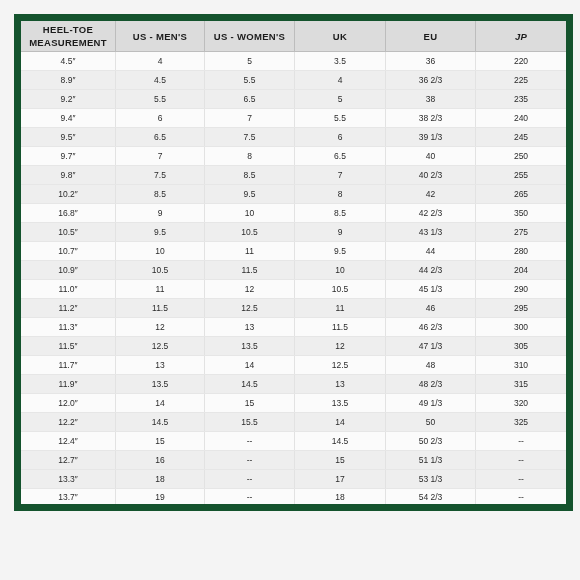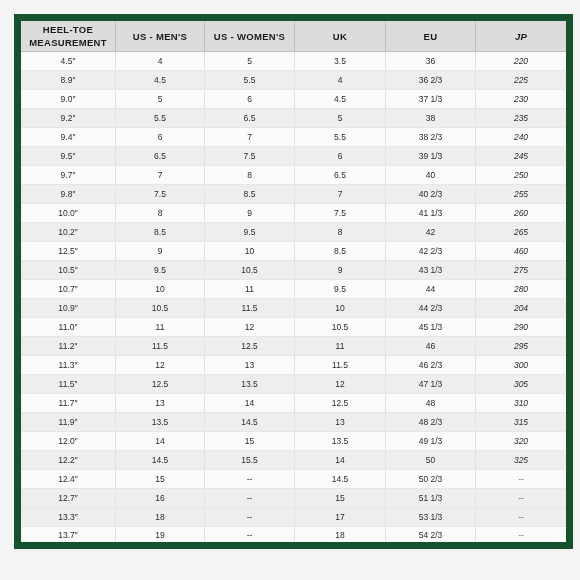"220" tbody td:last-child { font-style: italic -> none }
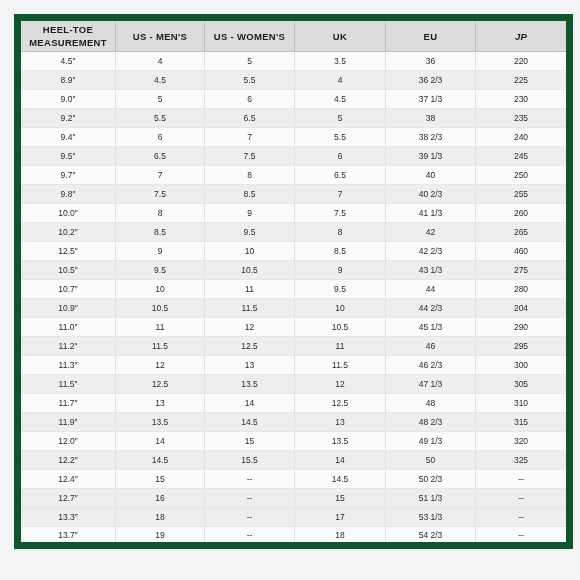"9.0″" tr.odd { html: <tr> <td>9.0″</td> <td>5</td> <td>6</td> <td>4.5</td> <td>37 1/3</td> <td>230</td> </tr> -> none }
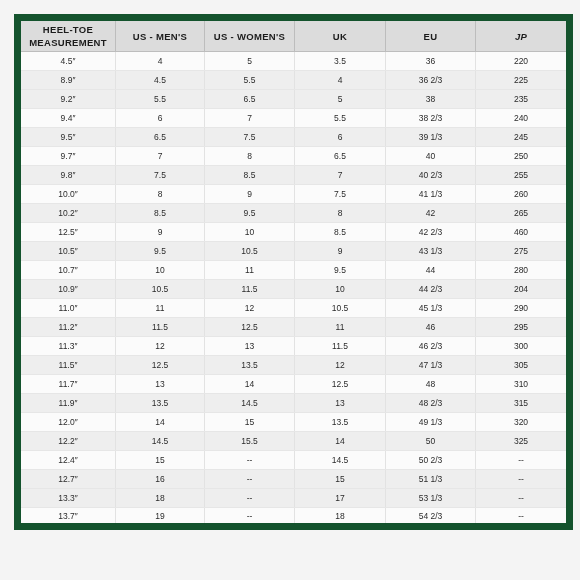"10.0″" tr.odd { html: <tr> <td>10.0″</td> <td>8</td> <td>9</td> <td>7.5</td> <td>41 1/3</td> <td>260</td> </tr> -> none }
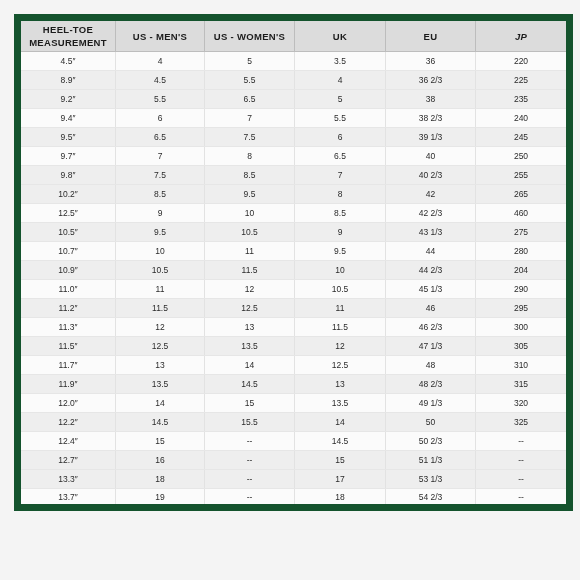"12.5″" td { text: 12.5 -> 16.8 }
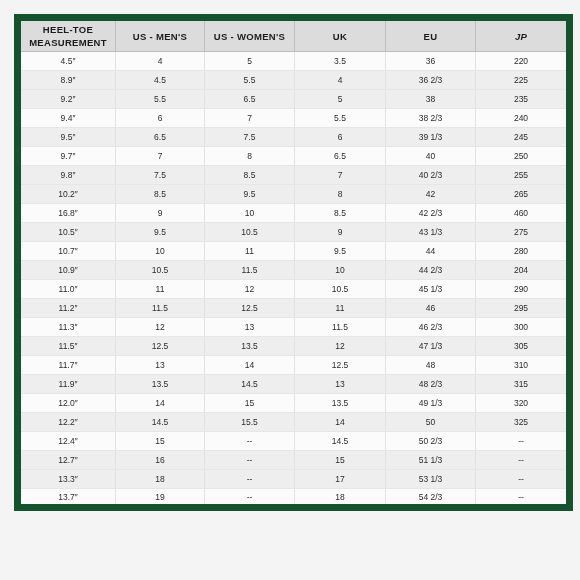"460" td { text: 460 -> 350 }
